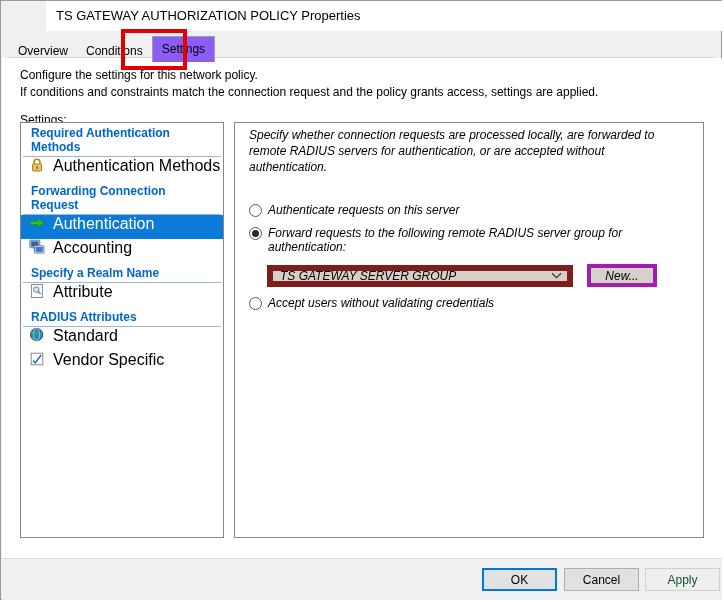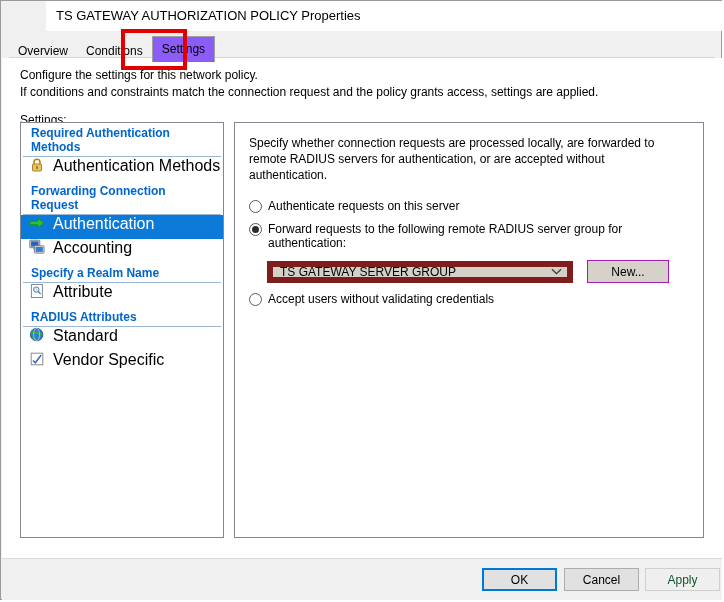"Specify whether connection requests are" #detail-panel { font-style: none -> italic; padding: 12px 14px -> 4px 14px }
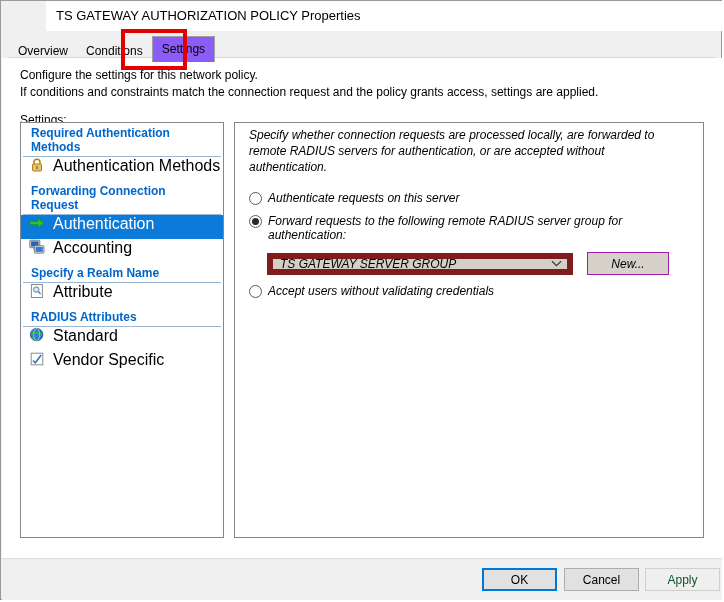"Authenticate requests on this server" #radio-local { margin-top: 16px -> 28px }
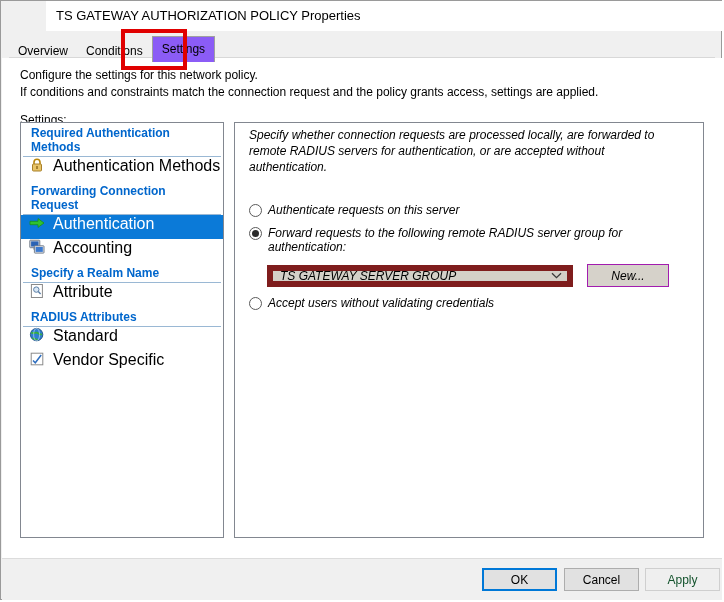"New..." #new-button { border: 1px solid #a21caf -> 4px solid #a21caf; width: 82px -> 70px }
